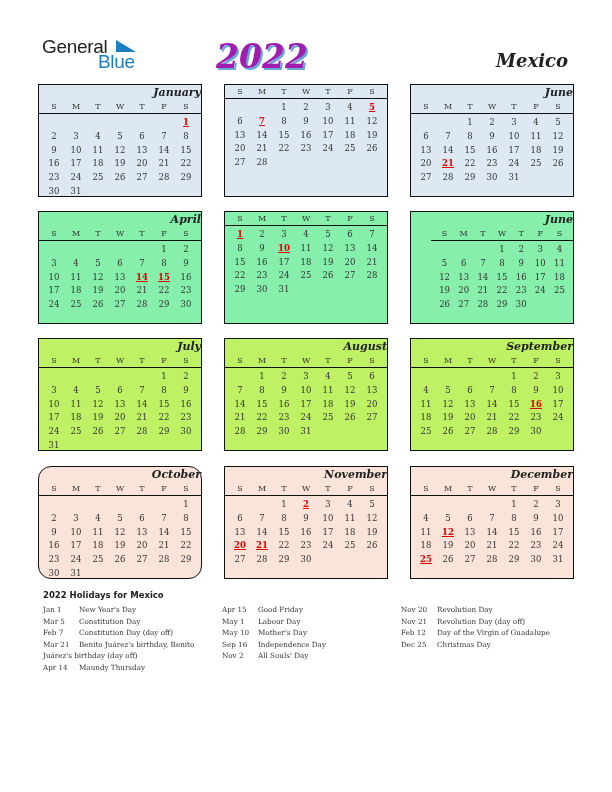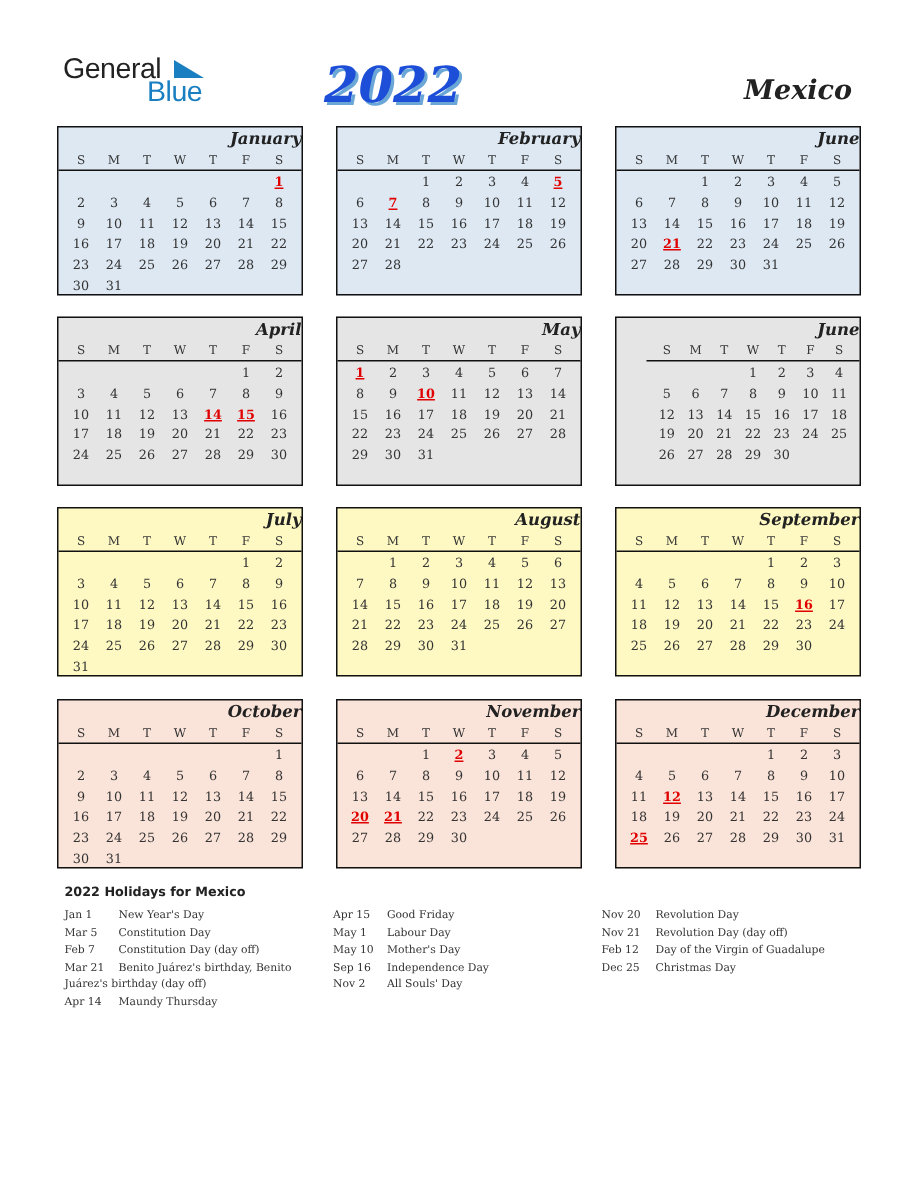"2022" .year { color: #1d4ed8 -> #a21caf }
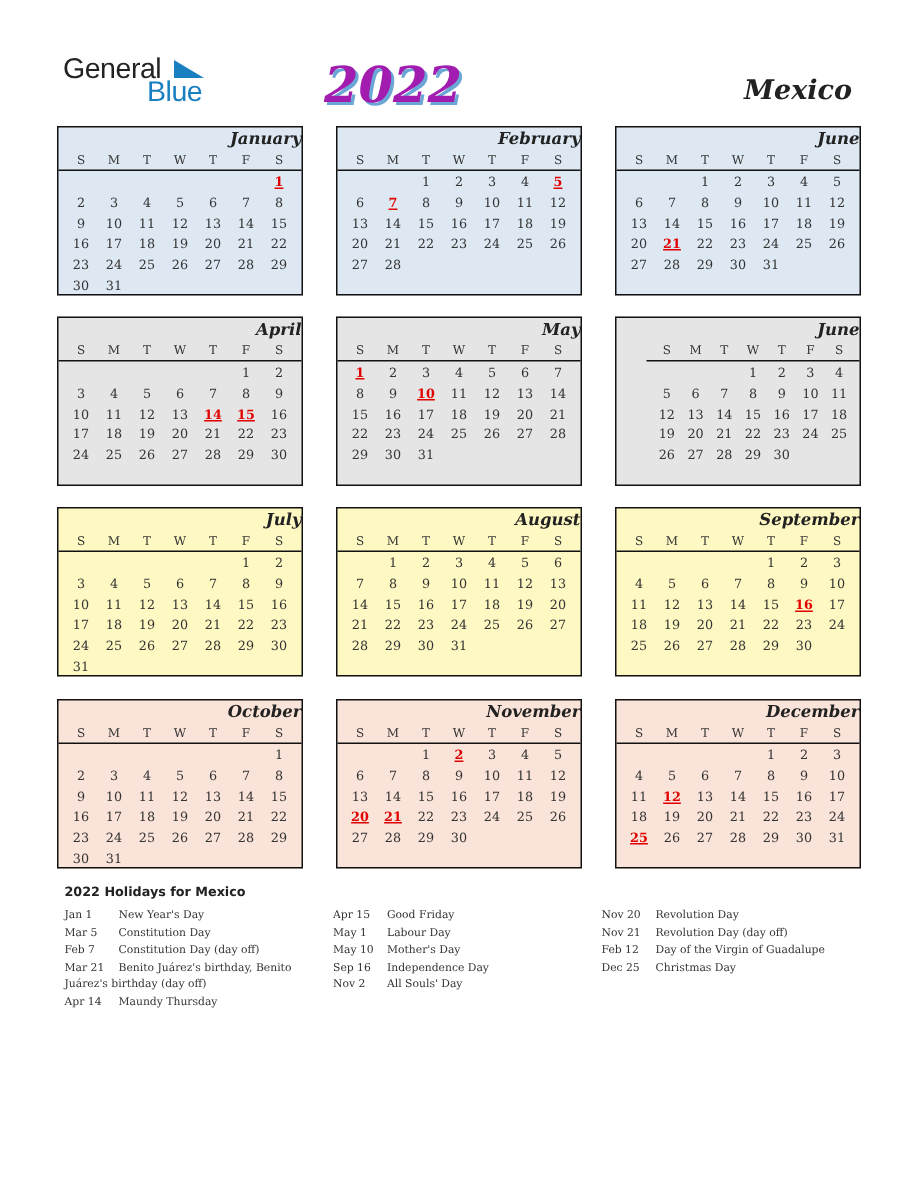"February" div.mname { html: <div>February</div> -> none }
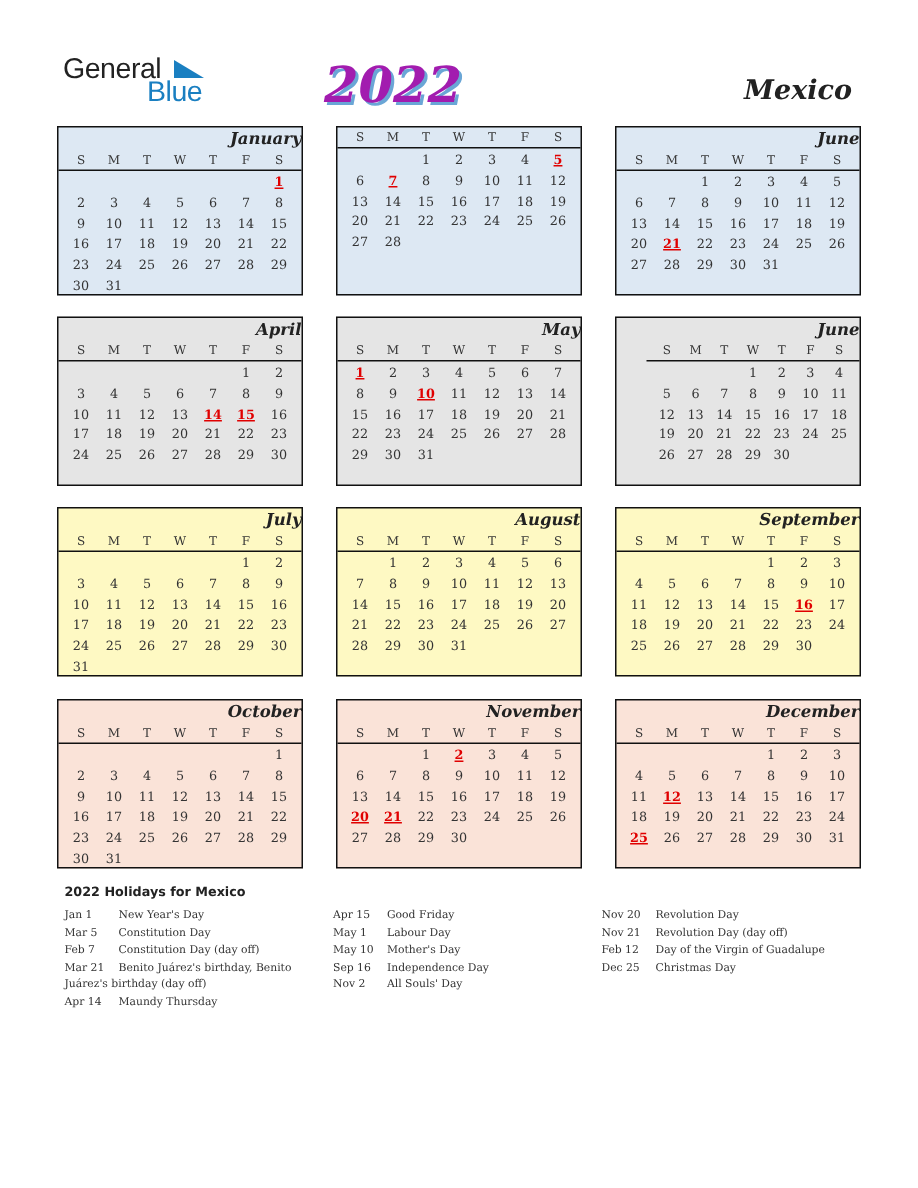"April" .yellow { background: #e5e5e5 -> #86efac }
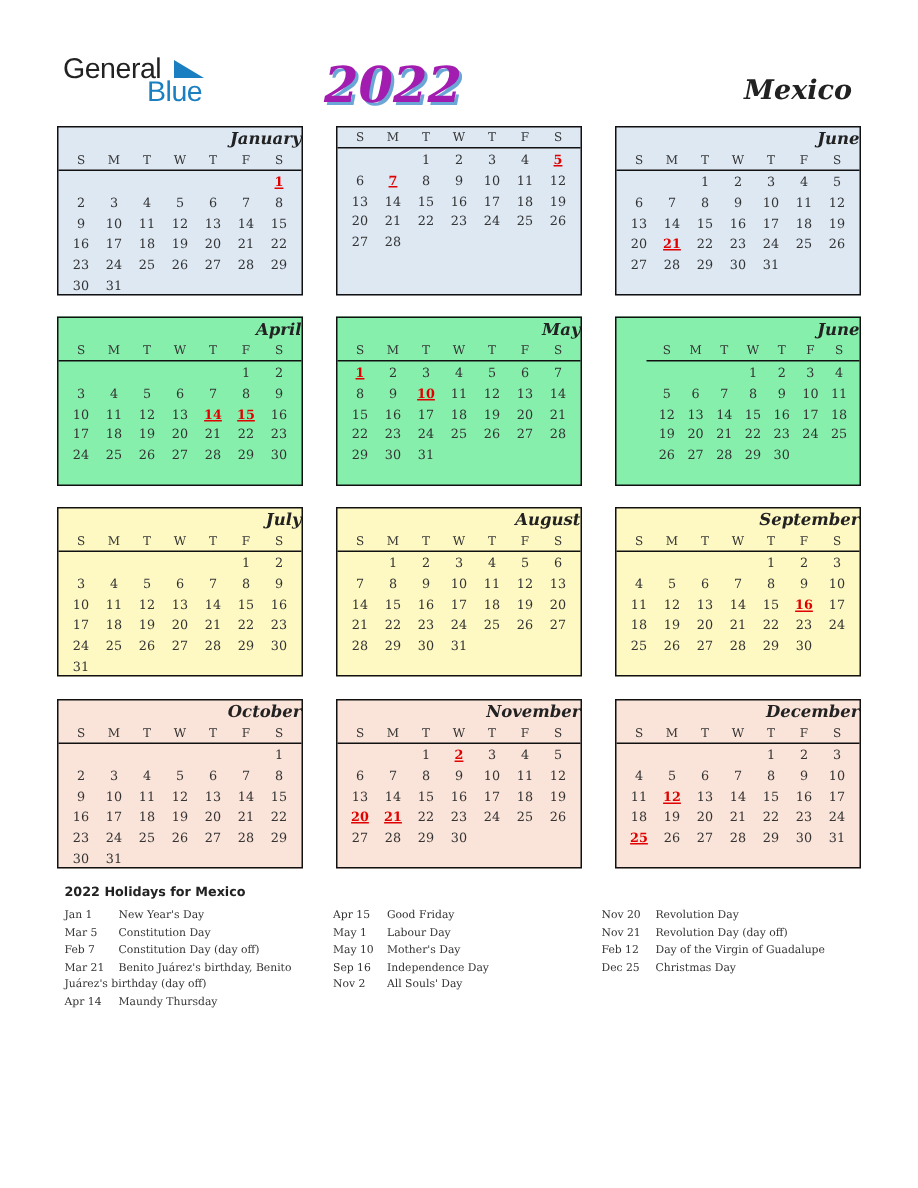"May" div.mname { html: <div>May</div> -> none }
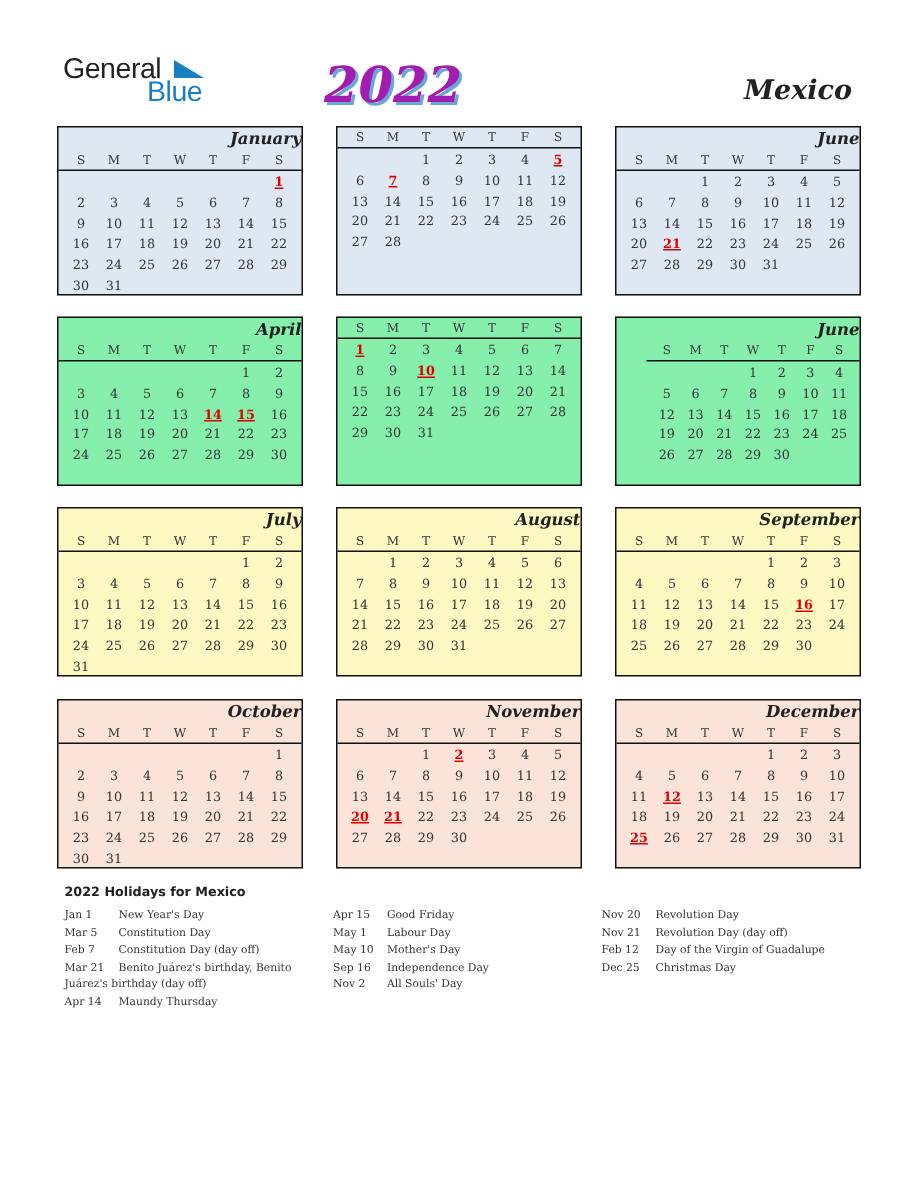"July" .green { background: #fef9c3 -> #bef264 }
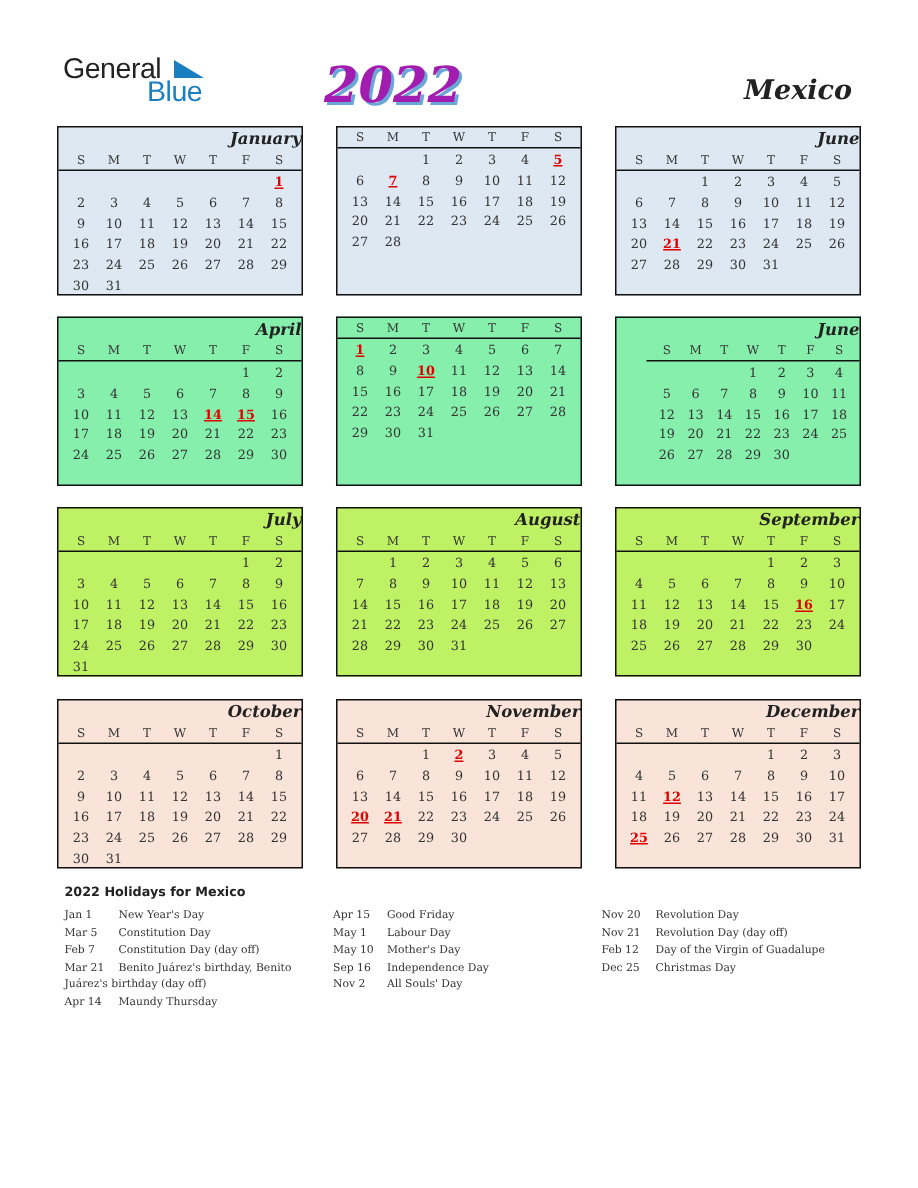"October" div.month { border-radius: none -> 13px }
